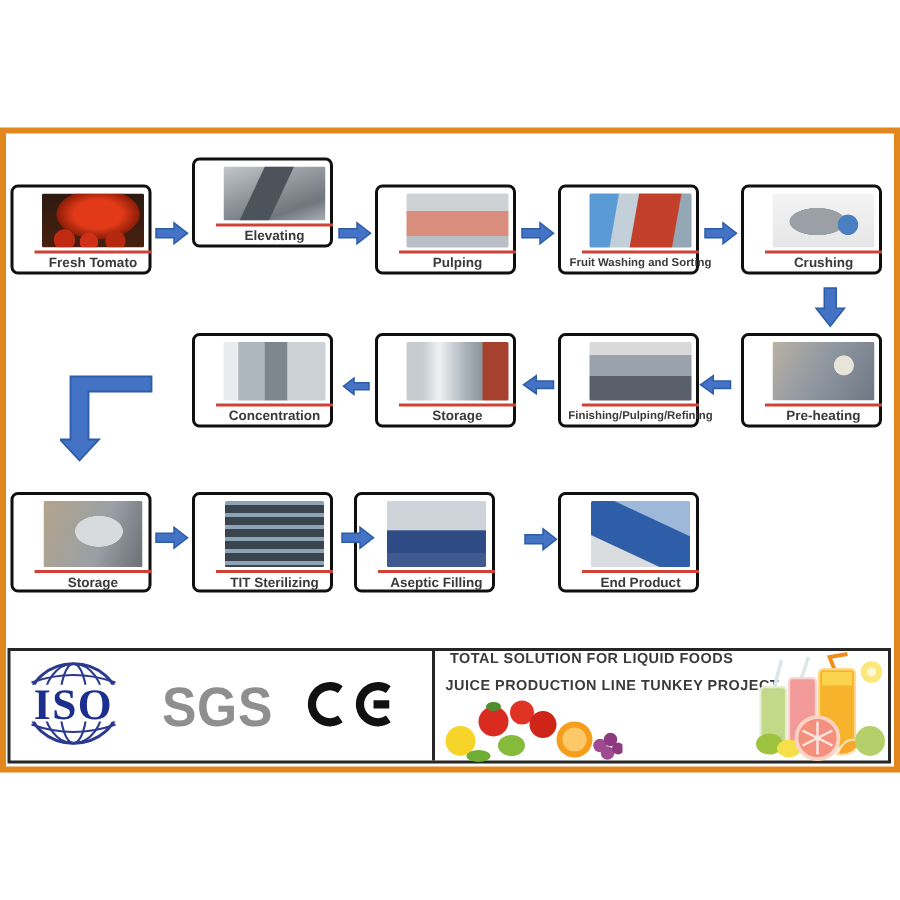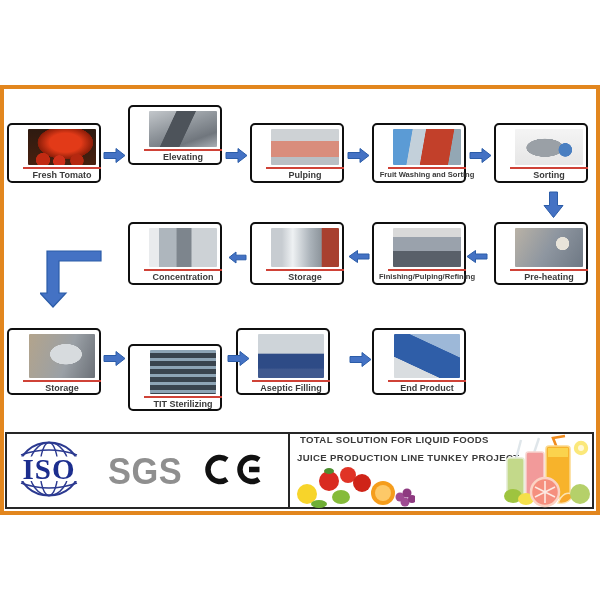"Sorting" div.lbl { text: Sorting -> Crushing }
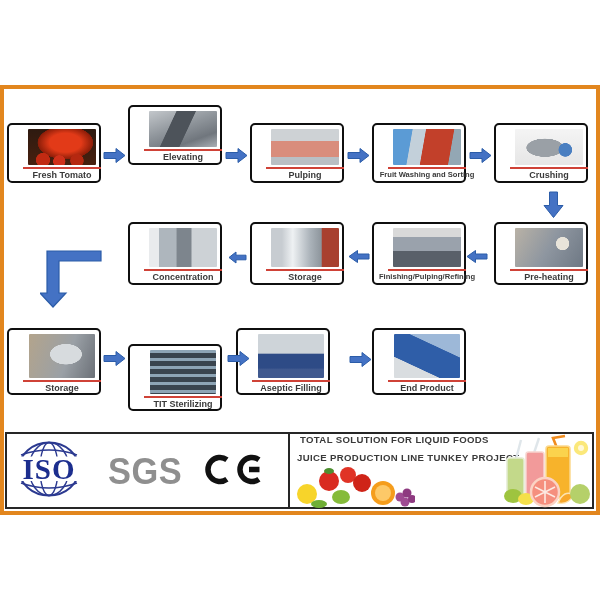"TIT Sterilizing" div.box { top: 344px -> 328px }
